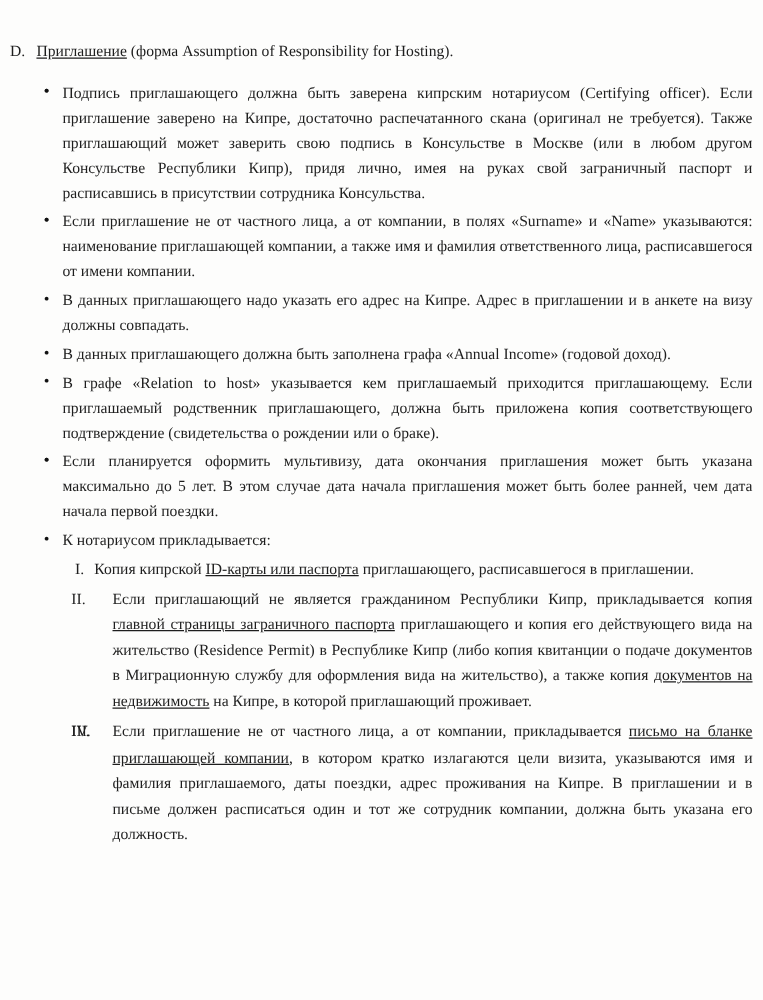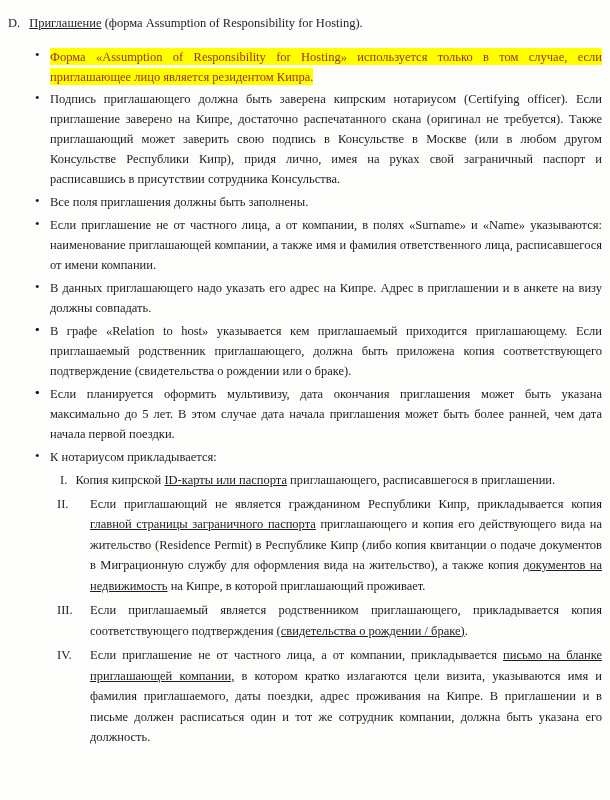"D. Приглашение (форма Assumption of" .page { padding: 13px 8px 0 8px -> 31px 8px 0 8px }
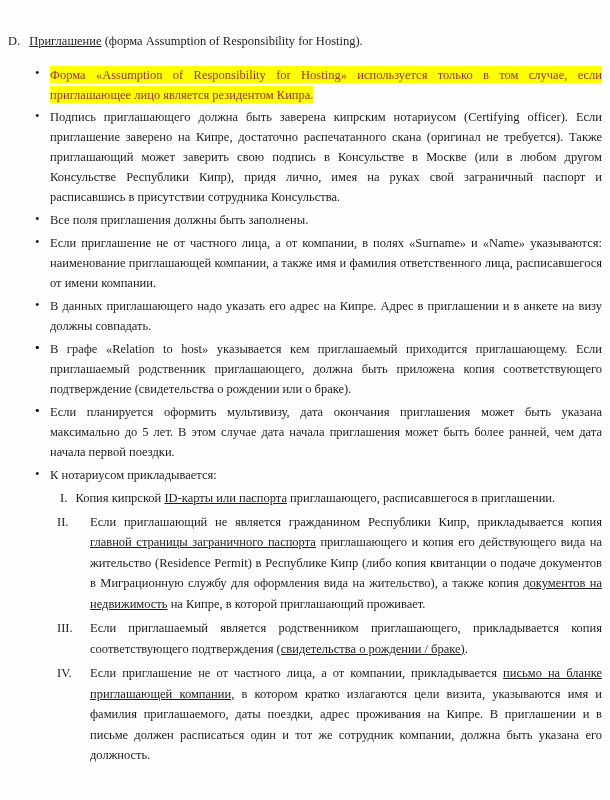"Форма «Assumption of Responsibility for" span.bullet-text { html: <span><span>Форма «Assumption of Responsibility for Hosting» используется только в том случае, если приглашающее лицо является резидентом Кипра.</span></span> -> none }
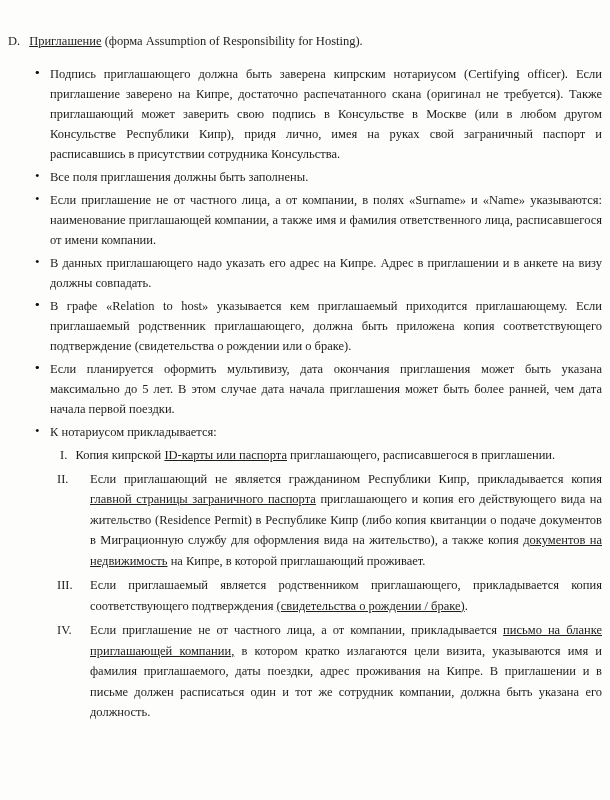"Все поля приглашения должны быть" span.bullet-text { html: <span><span>Все поля приглашения должны быть заполнены.</span></span> -> none }
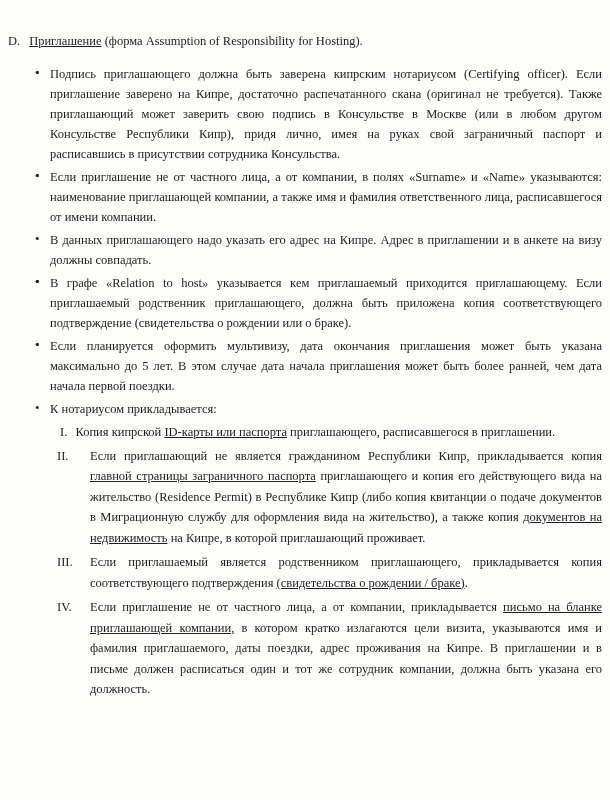"В данных приглашающего должна быть" span.bullet-text { html: none -> <span><span>В данных приглашающего должна быть заполнена графа «Annual Income» (годовой доход).</span></span> }
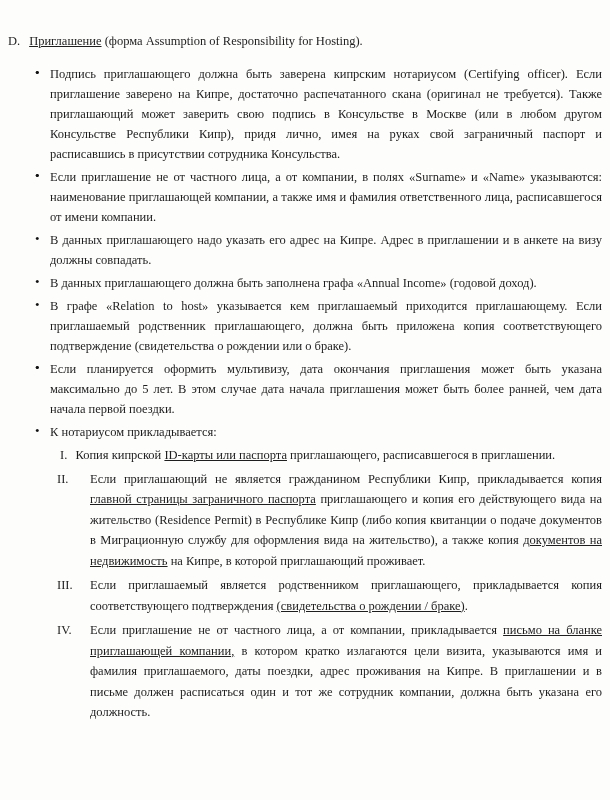"Если приглашаемый является родственником" span.num-text { html: <span><span>Если приглашаемый является родственником приглашающего, прикладывается копия соответствующего подтверждения </span><span>(свидетельства о рождении / браке)</span><span>.</span></span> -> none }
